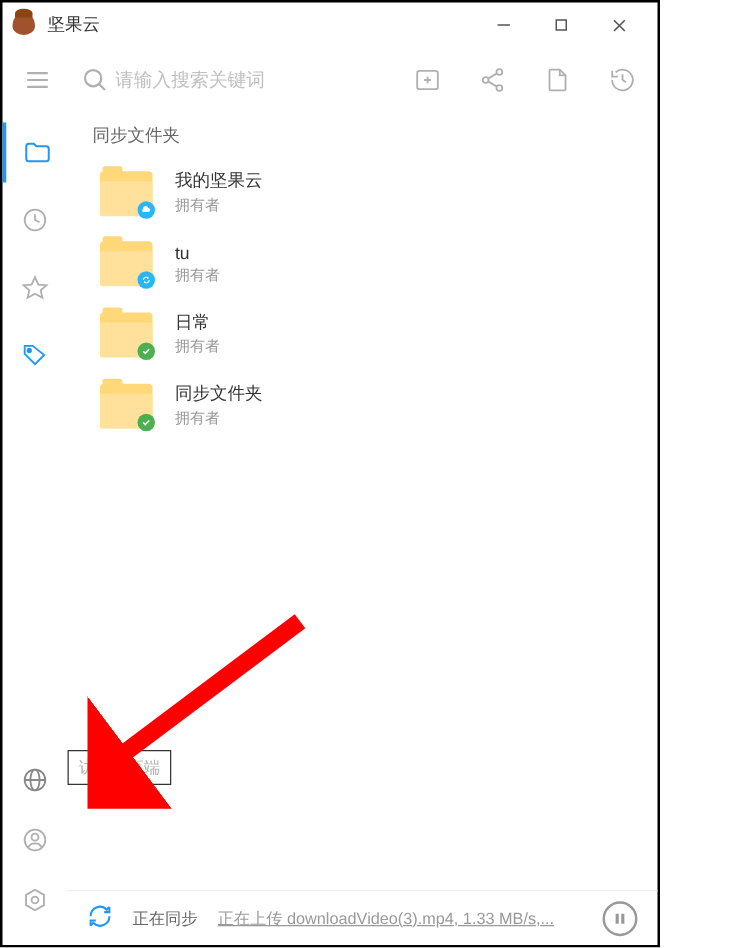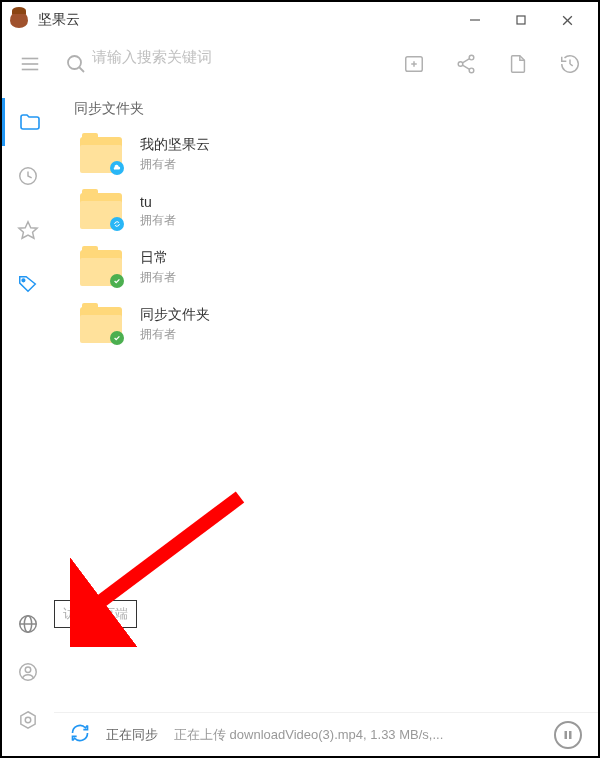"坚果云" .window { width: 600px -> 528px }
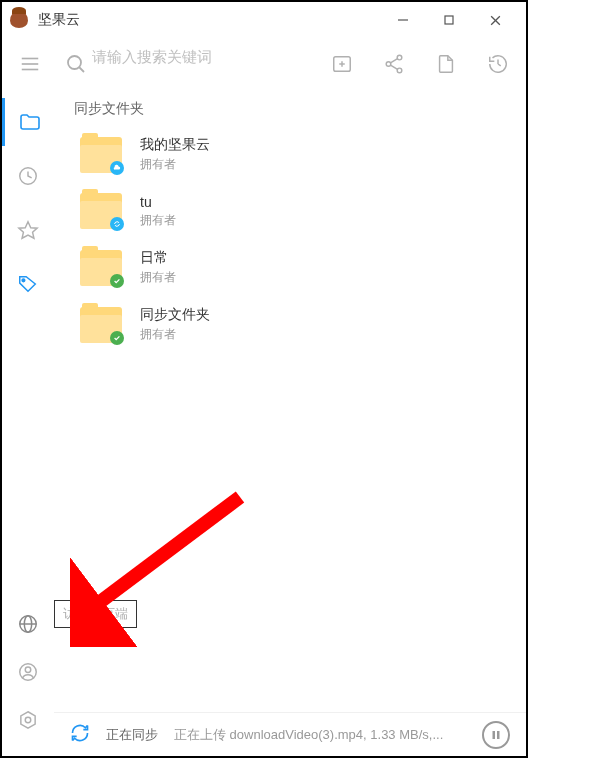"请输入搜索关键词" .search-wrap { align-items: flex-start -> center }
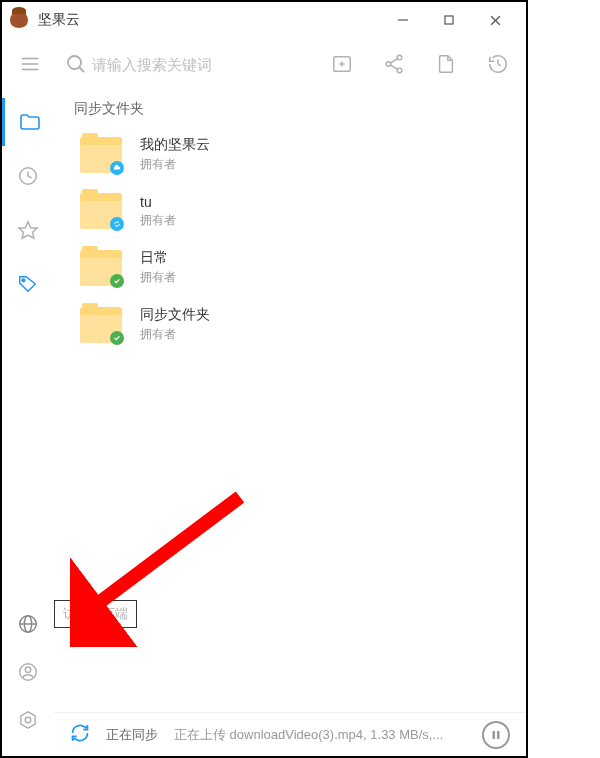"正在上传 downloadVideo(3).mp4, 1.33 MB/s,..." .status-detail { text-decoration: none -> underline }
